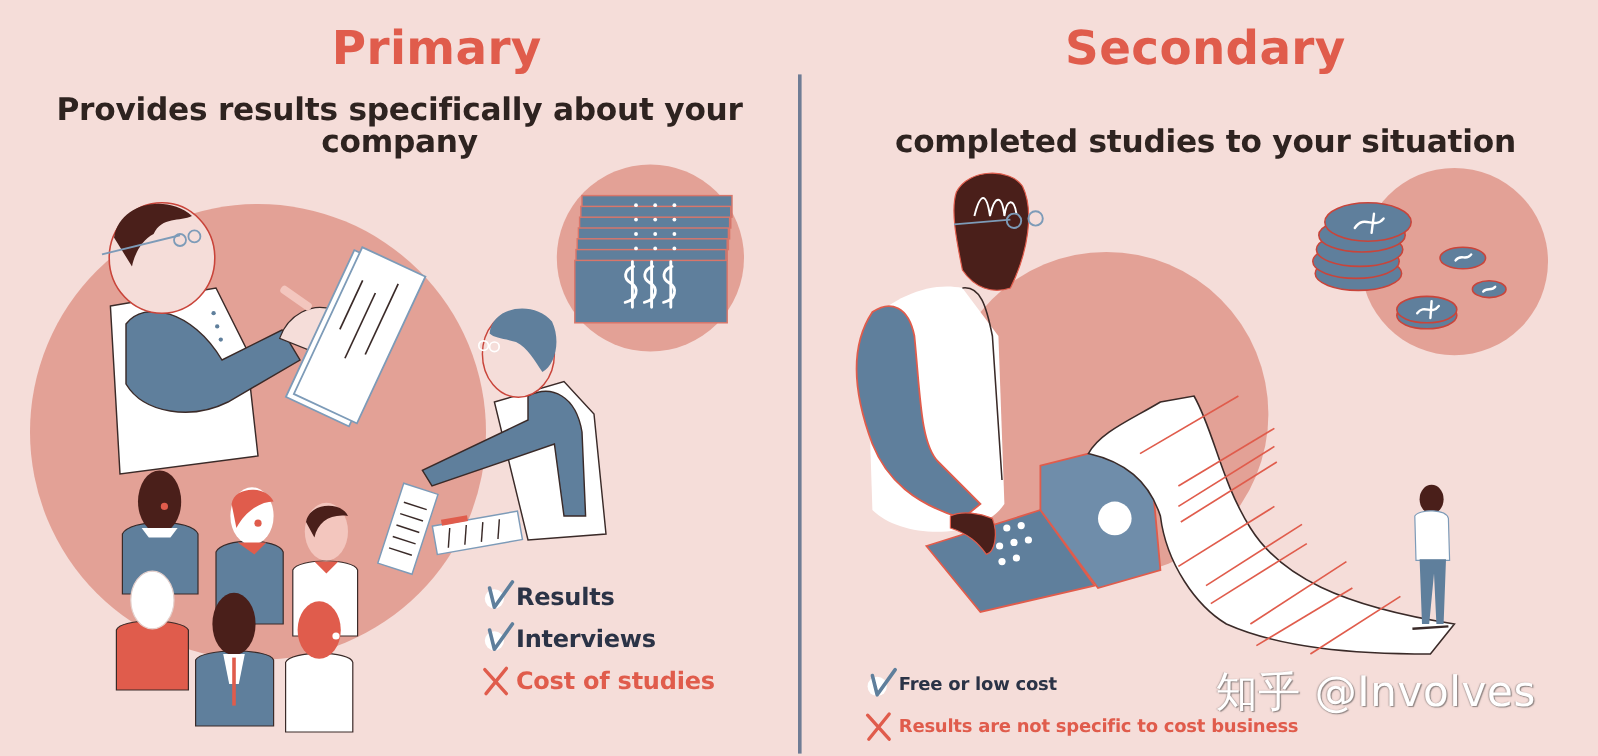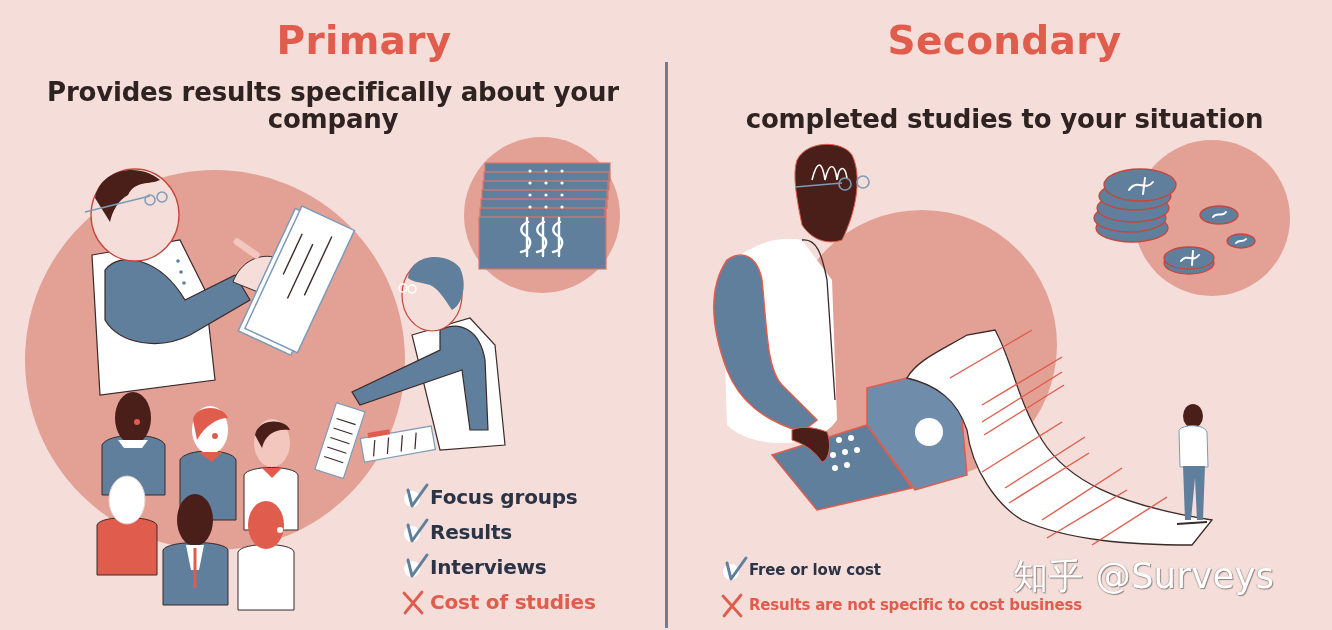"Focus groups" li.list-item { html: <li> <span> <svg> <ellipse></ellipse> <path></path> </svg> </span> <span>Focus groups</span> </li> -> none }
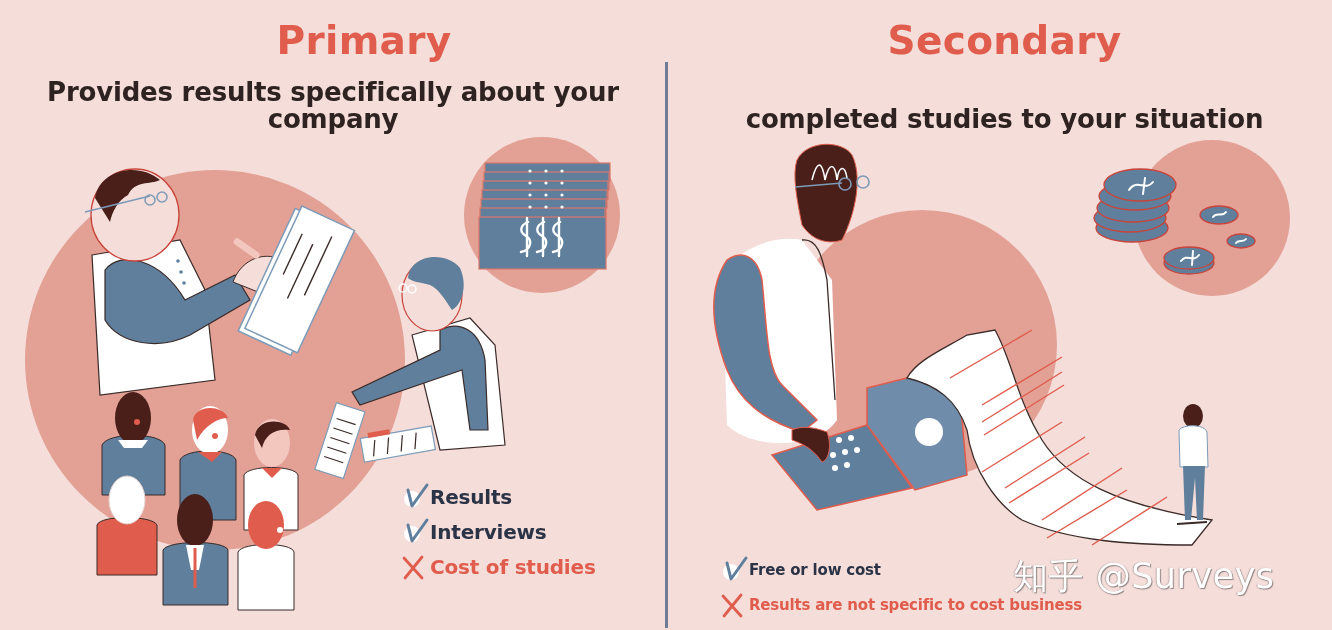"知乎 @Surveys" div.watermark { text: @Surveys -> @Involves }
